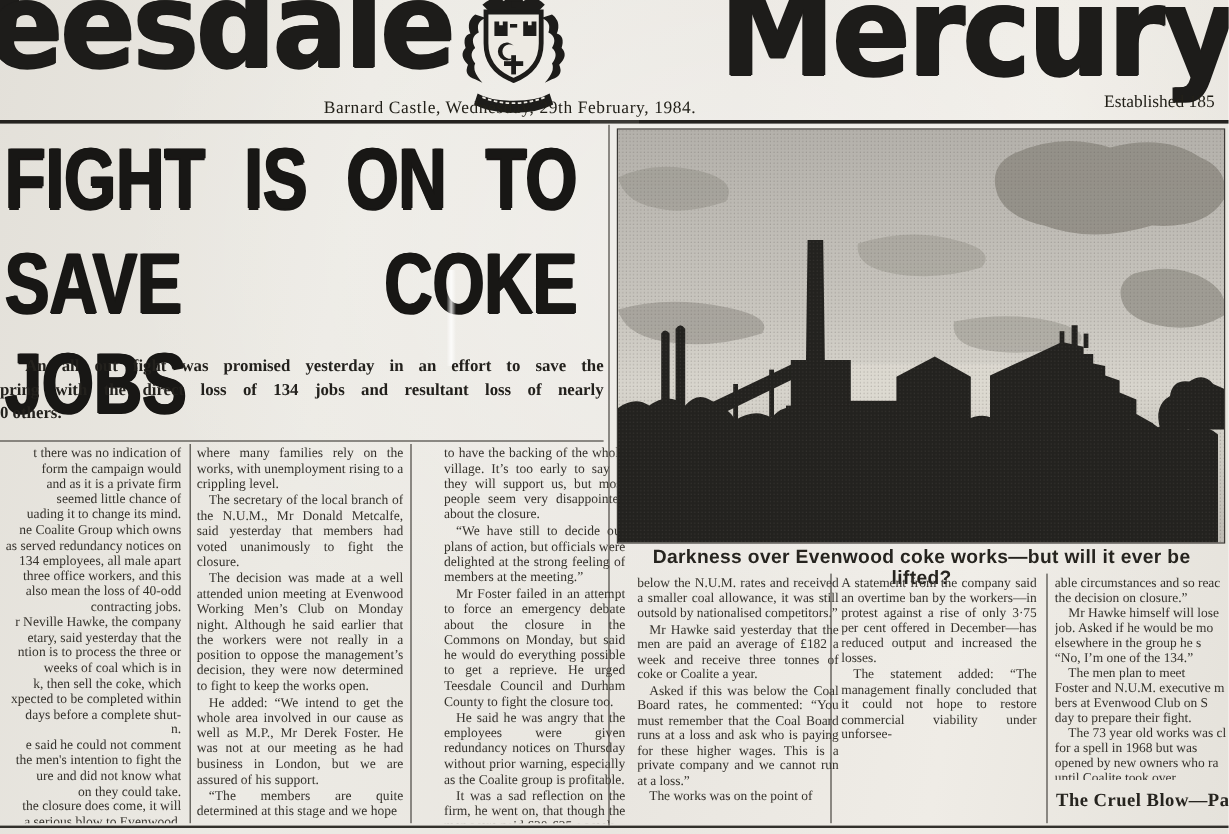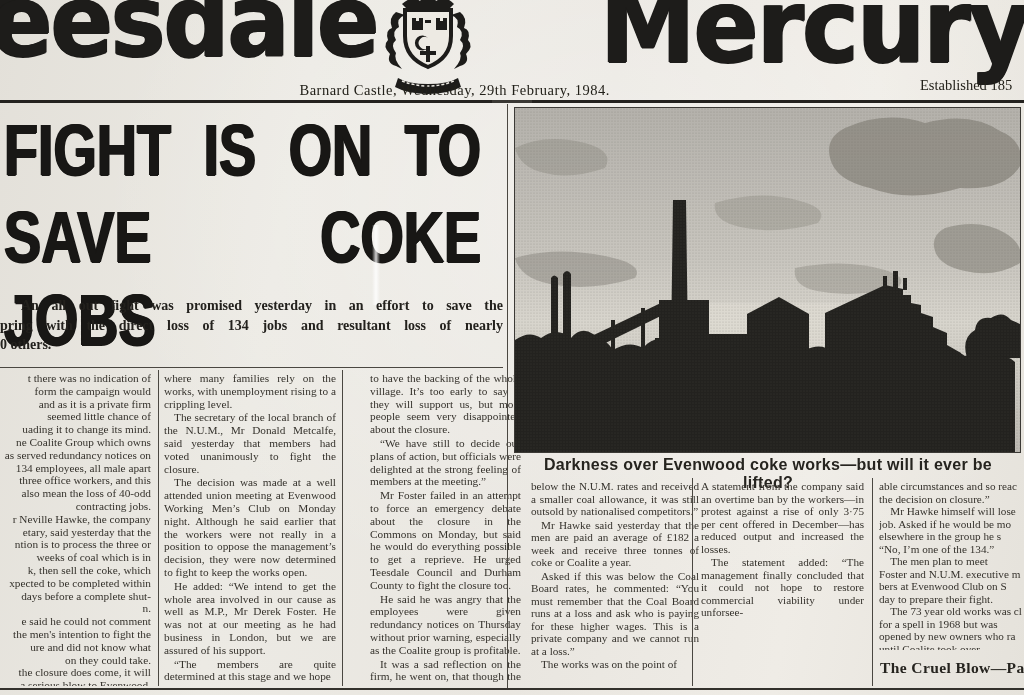"Barnard Castle, Wednesday, 29th" .dateline { text-align: right -> center }
